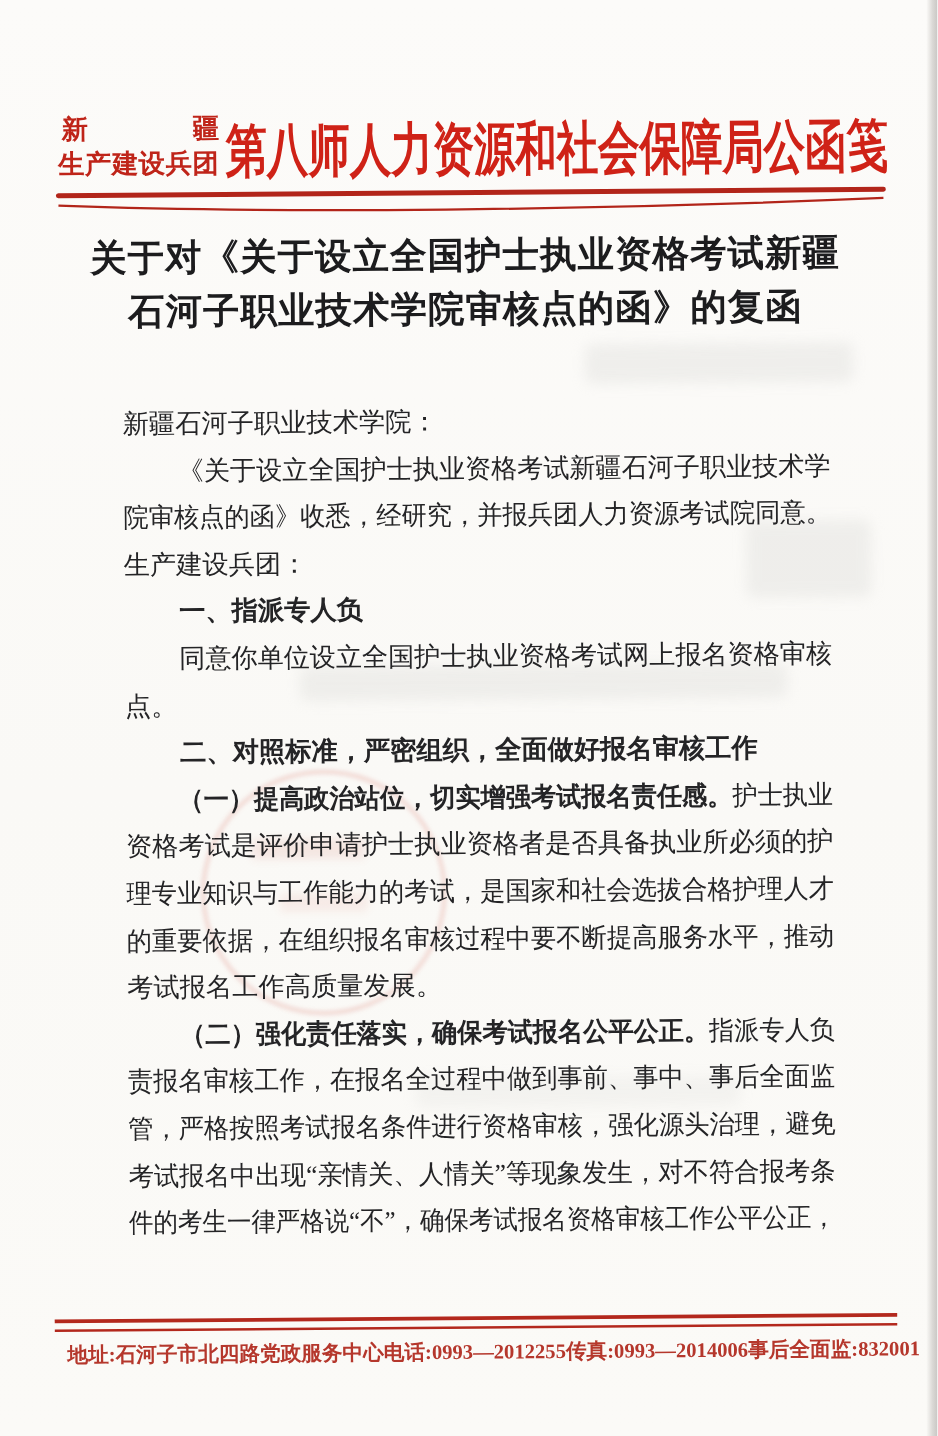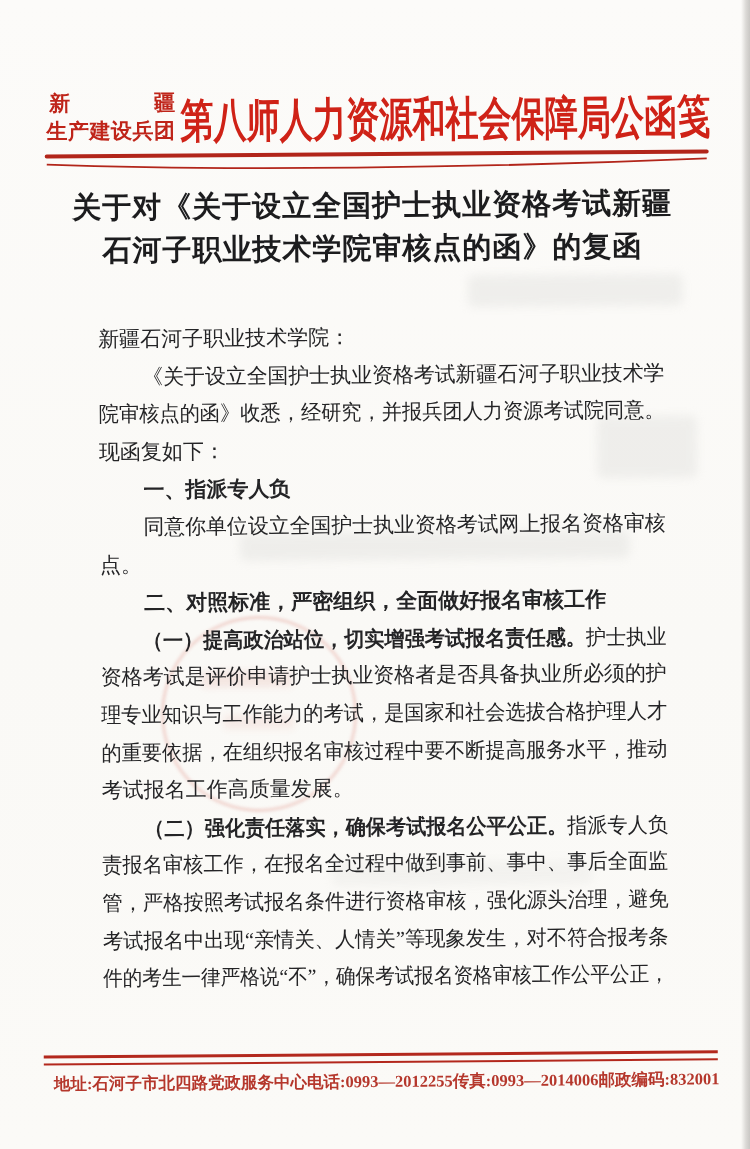"现函复如下：" span { text: 现函复如下 -> 生产建设兵团 }
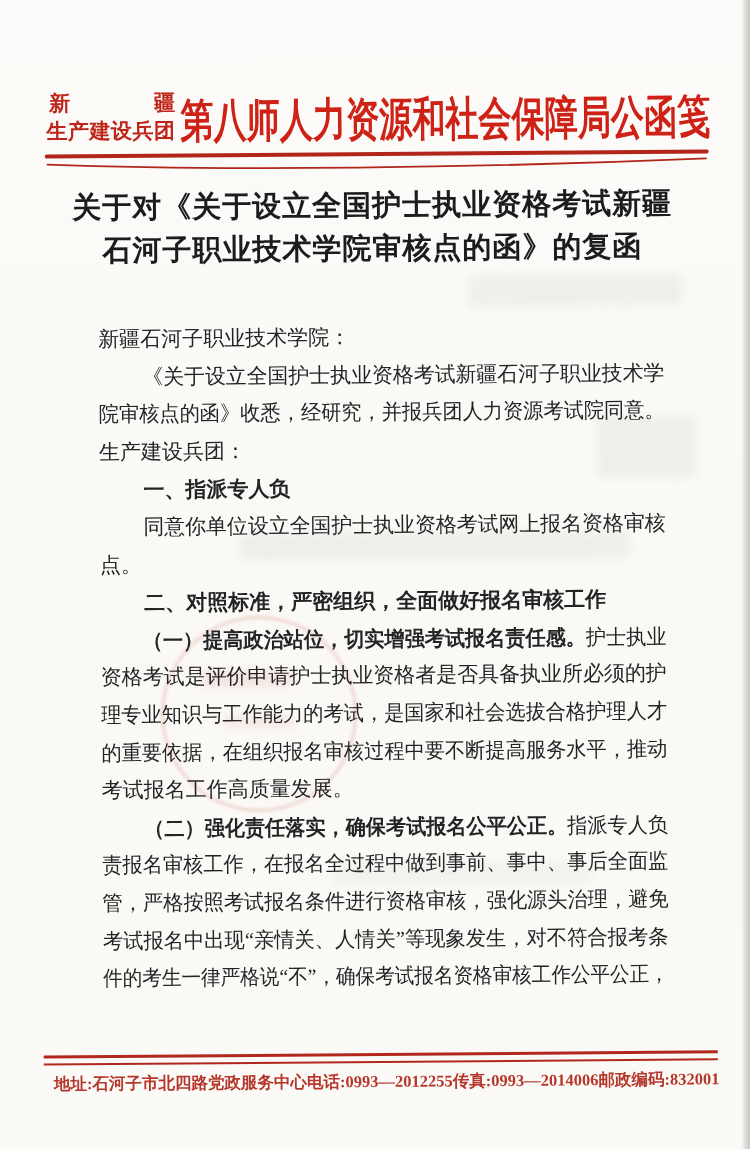"邮政编码:832001" span { text: 邮政编码:832001 -> 事后全面监:832001 }
